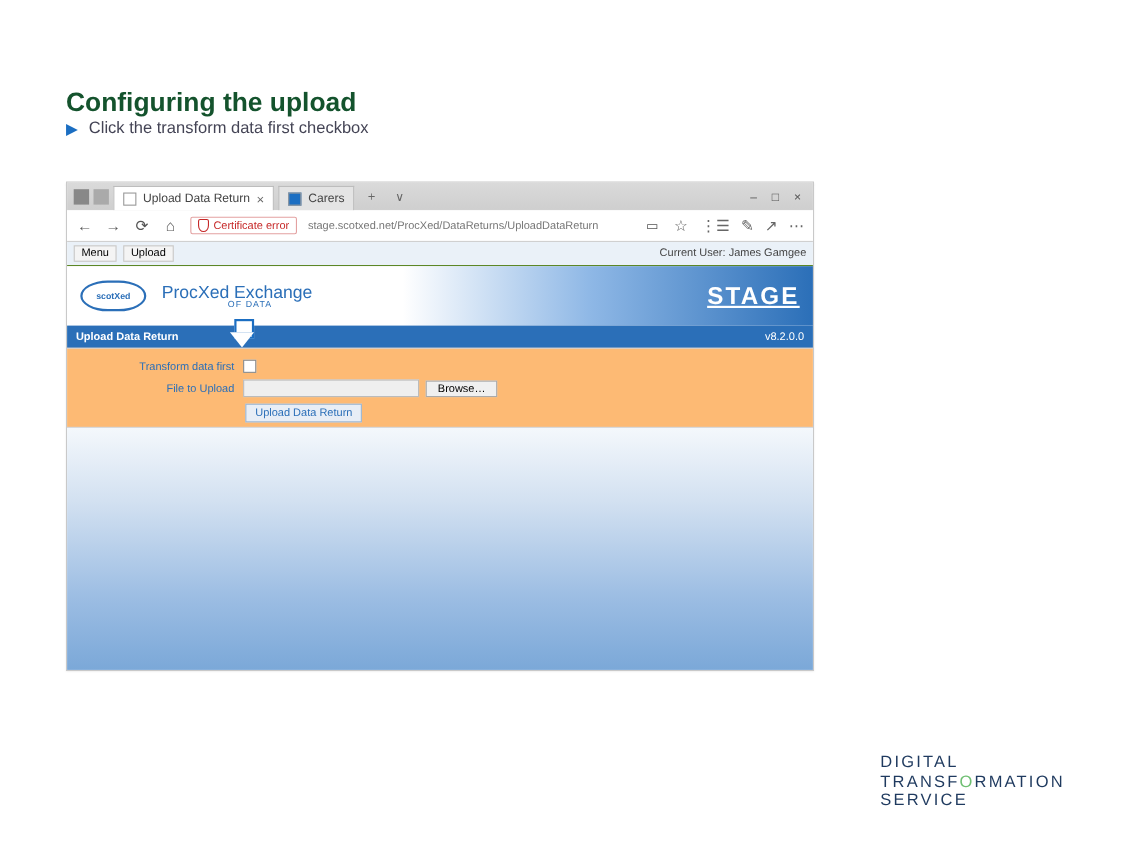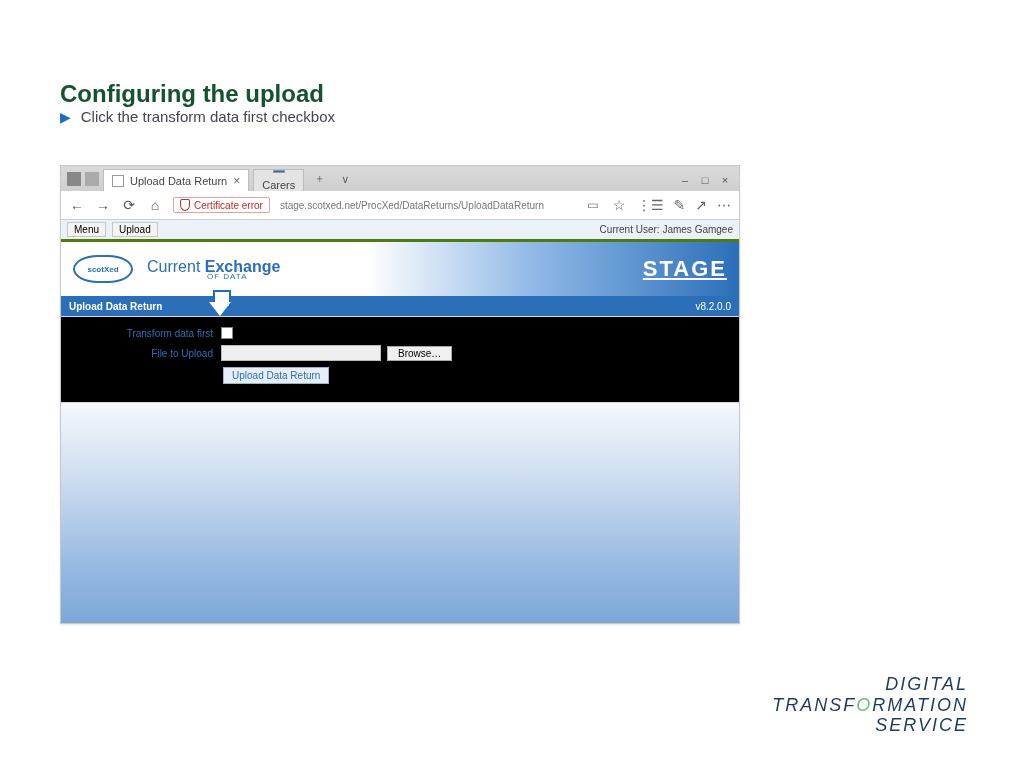"Carers" .tab.inactive { flex-direction: column -> none }
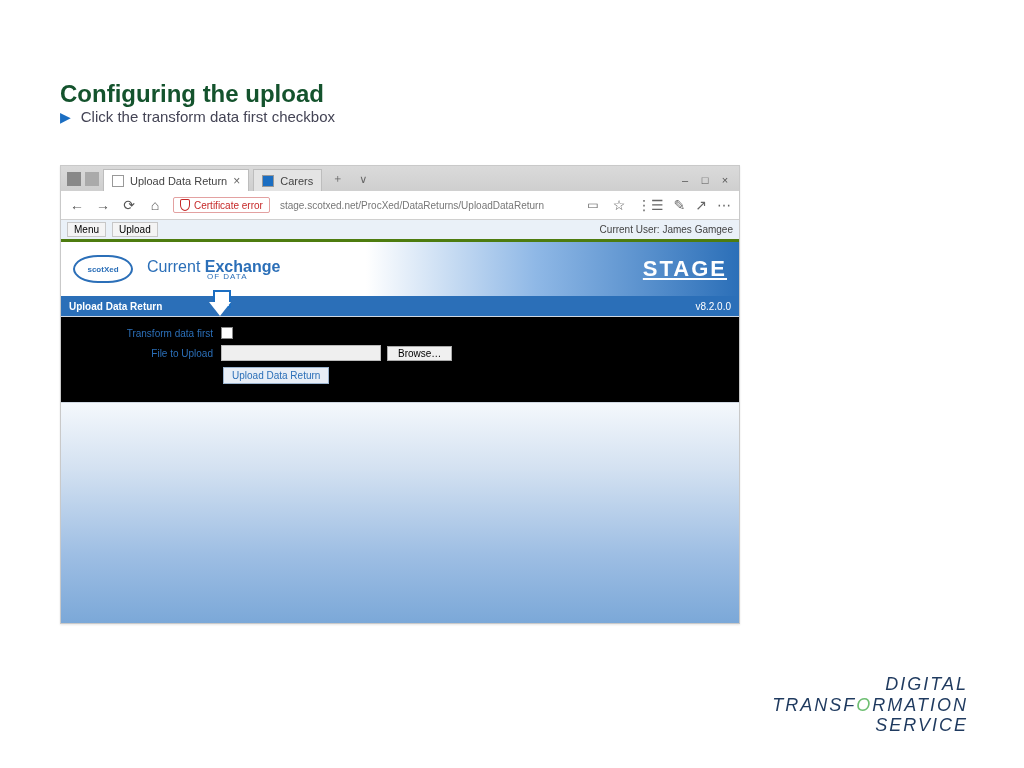"Menu" .appbar { border-bottom: 3px solid #4d7c0f -> 1px solid #4d7c0f }
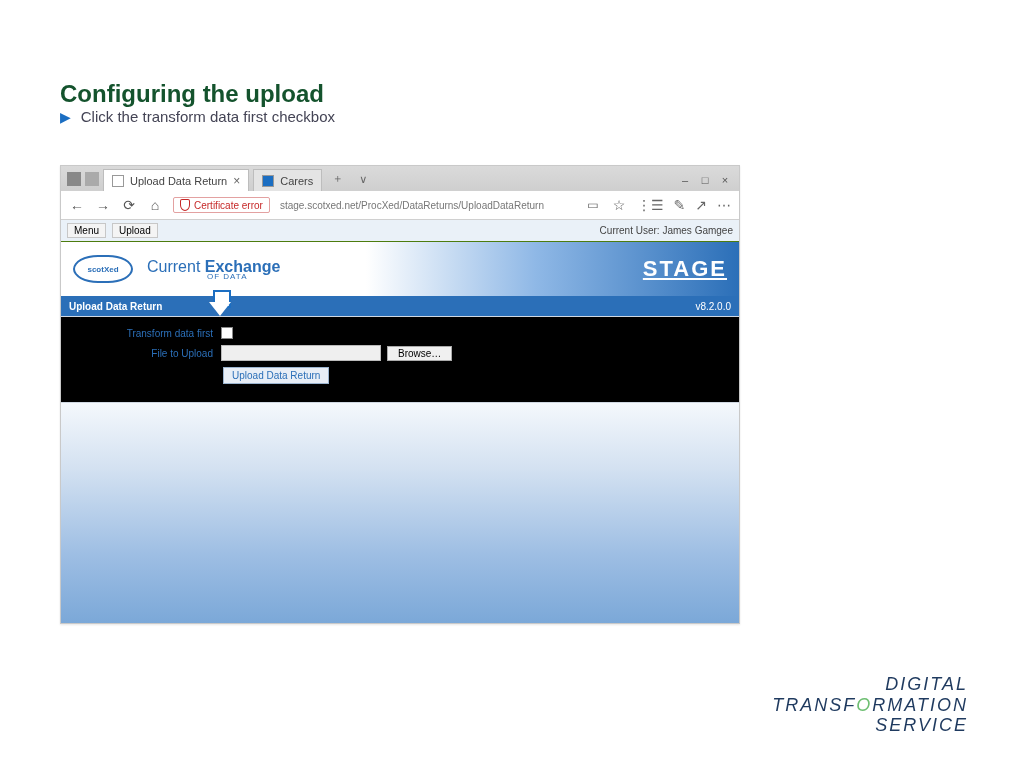"Current" span { text: Current -> ProcXed }
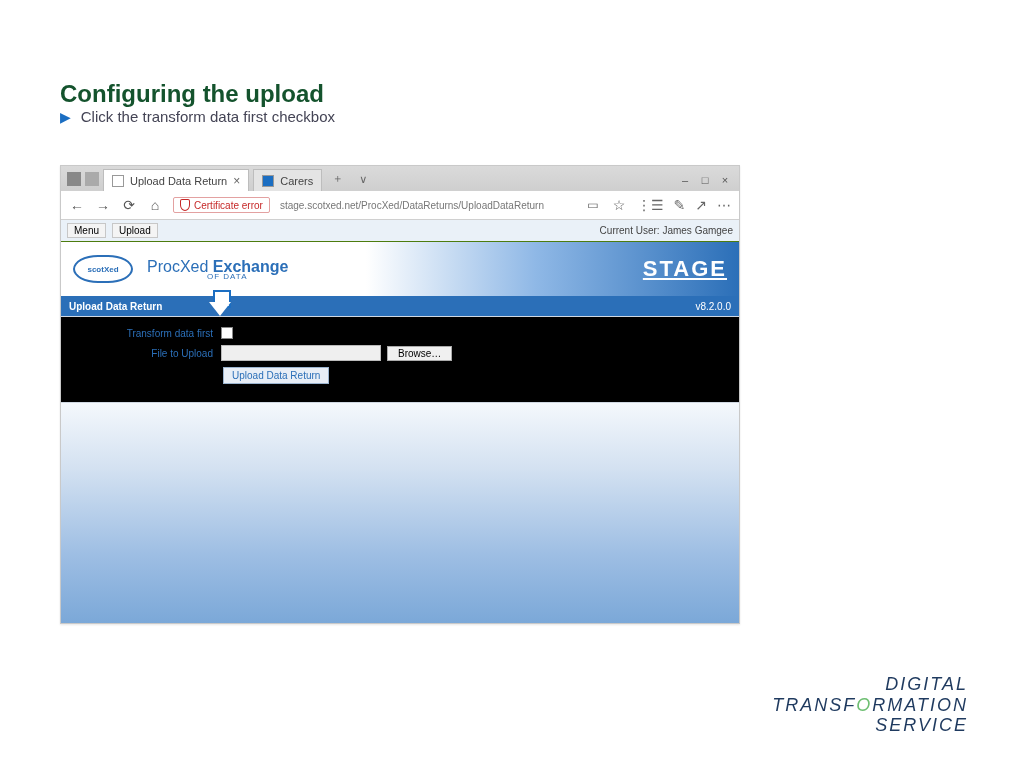"Exchange" .brandtext b { font-weight: 700 -> 400 }
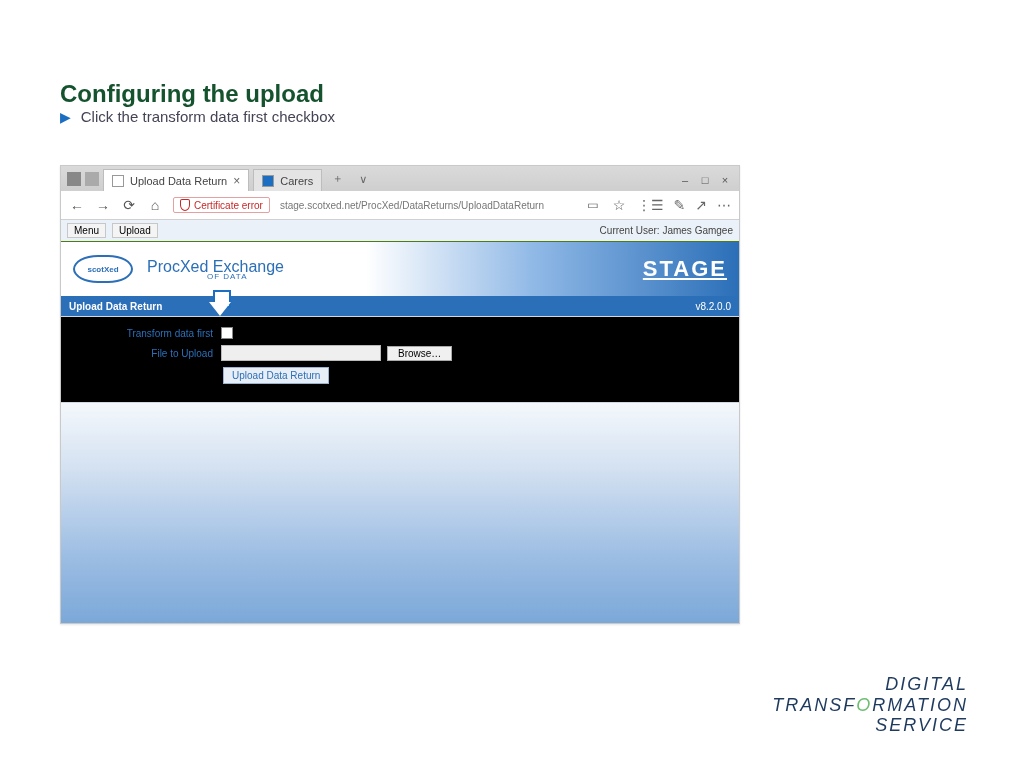"Transform data first" .formarea { background: #000000 -> #fdba74; padding: 6px 0 16px 0 -> 6px 0 2px 0 }
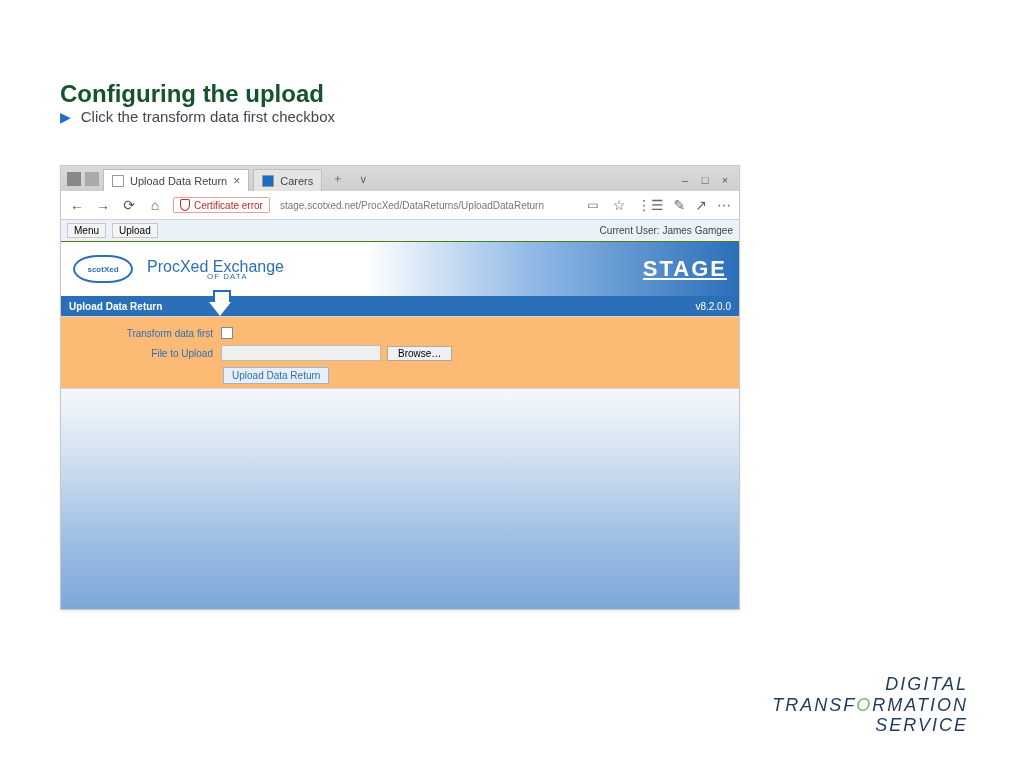"DIGITAL" .footer-logo { font-size: 18px -> 15px; font-style: italic -> none; text-align: right -> left }
